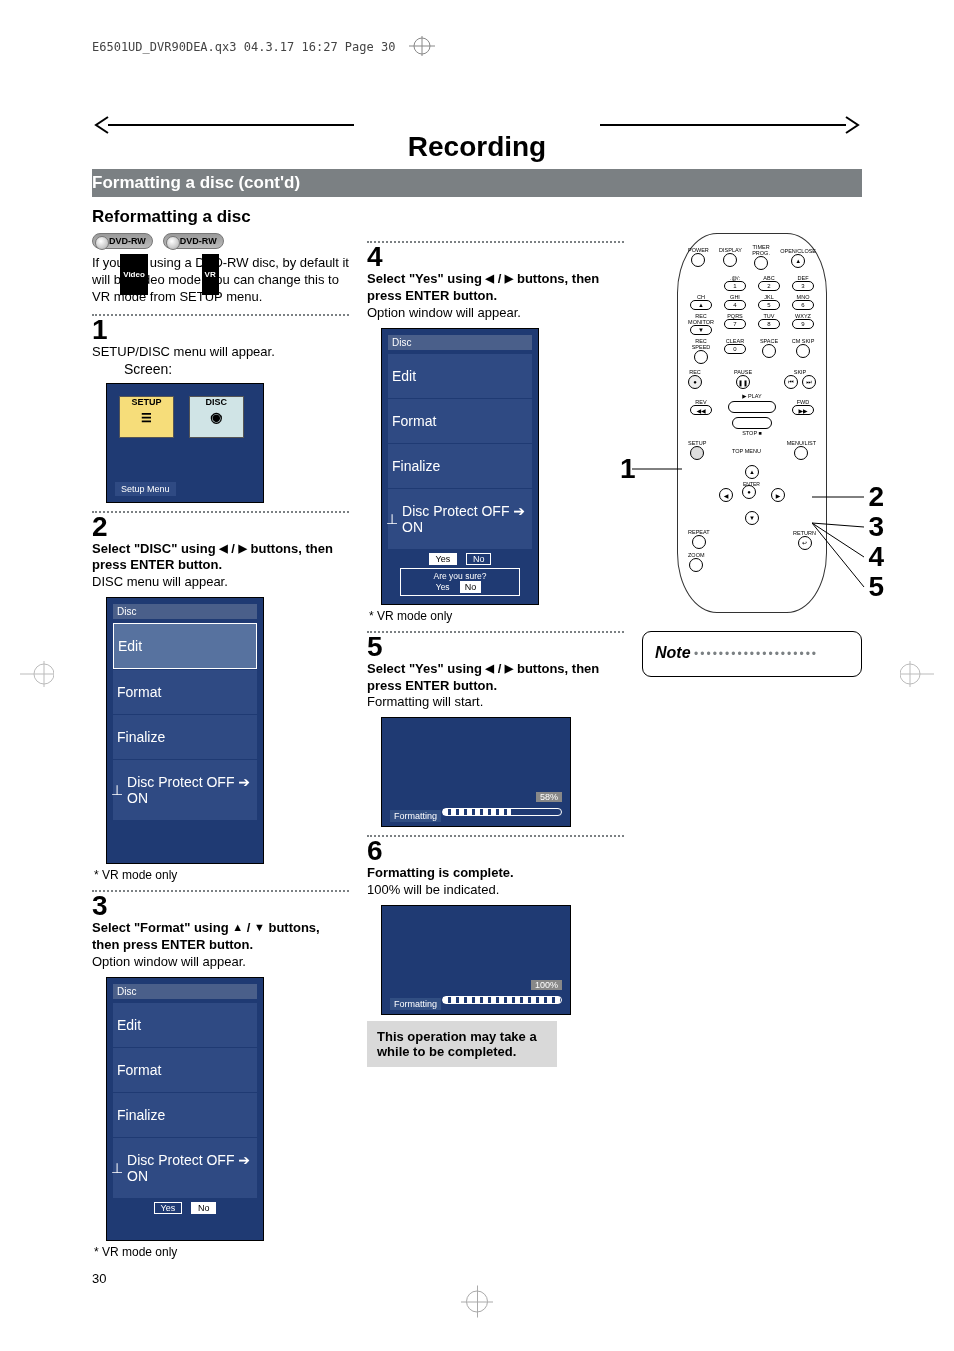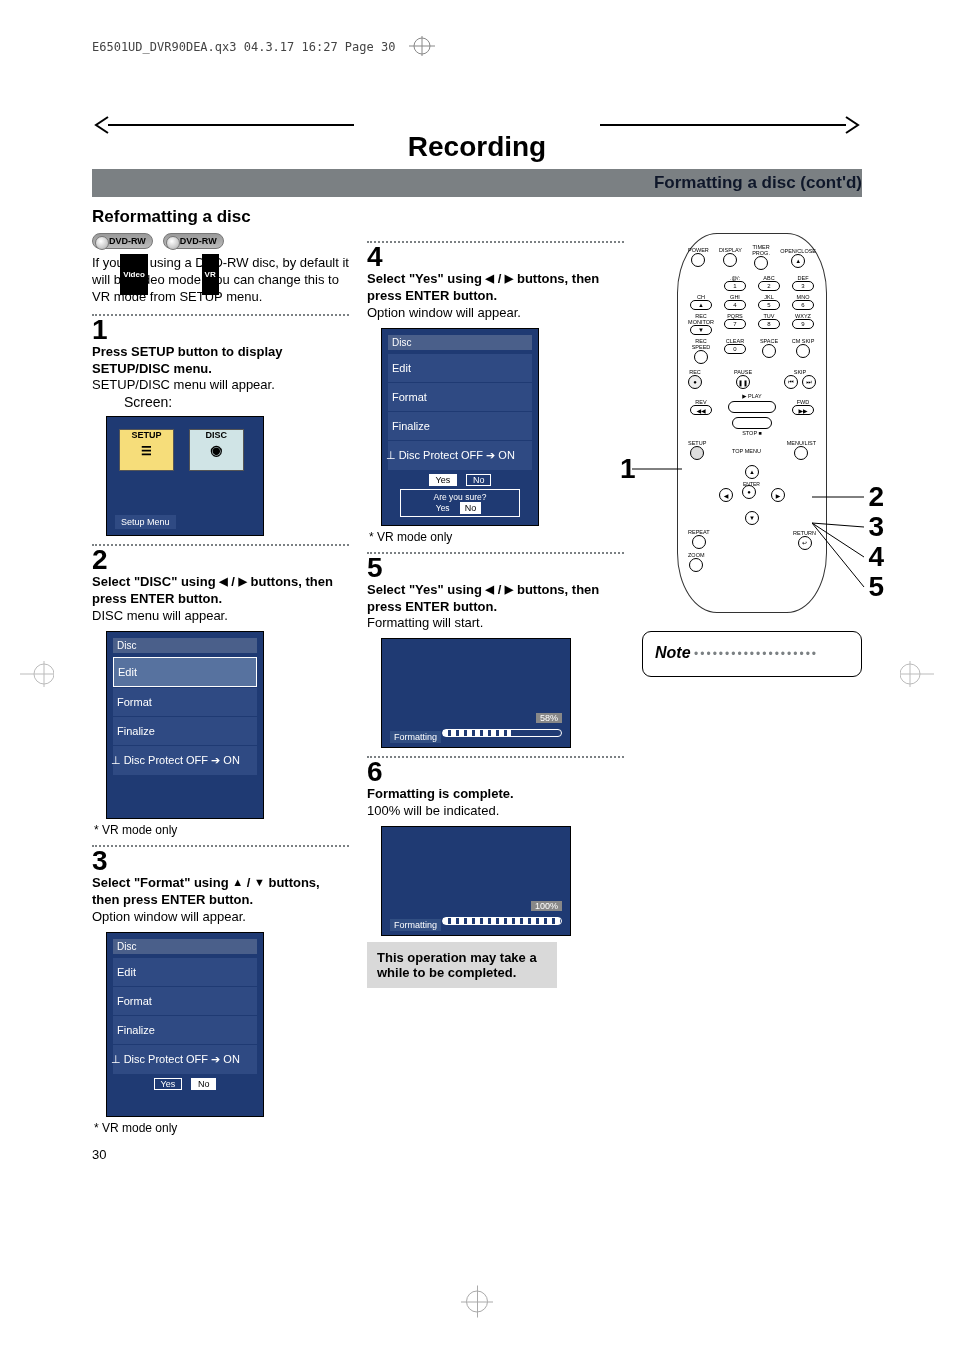"Formatting a disc (cont'd)" .subband { color: #0f172a -> #ffffff; text-align: right -> left }
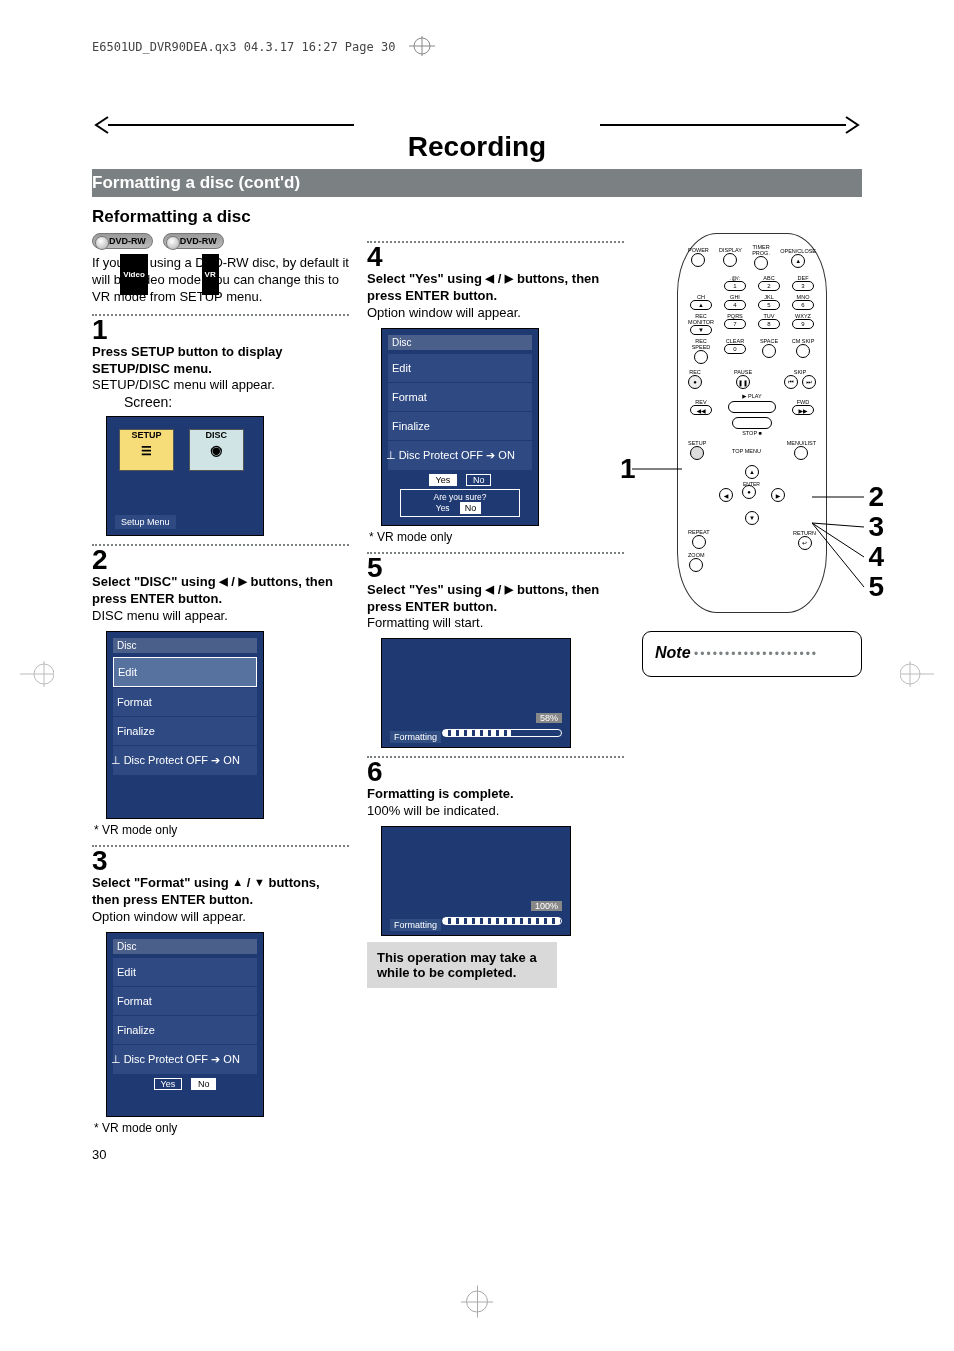"Press SETUP button to display" p.bodytext { html: <p><span>Press SETUP button to display SETUP/DISC menu.</span></p> -> none }
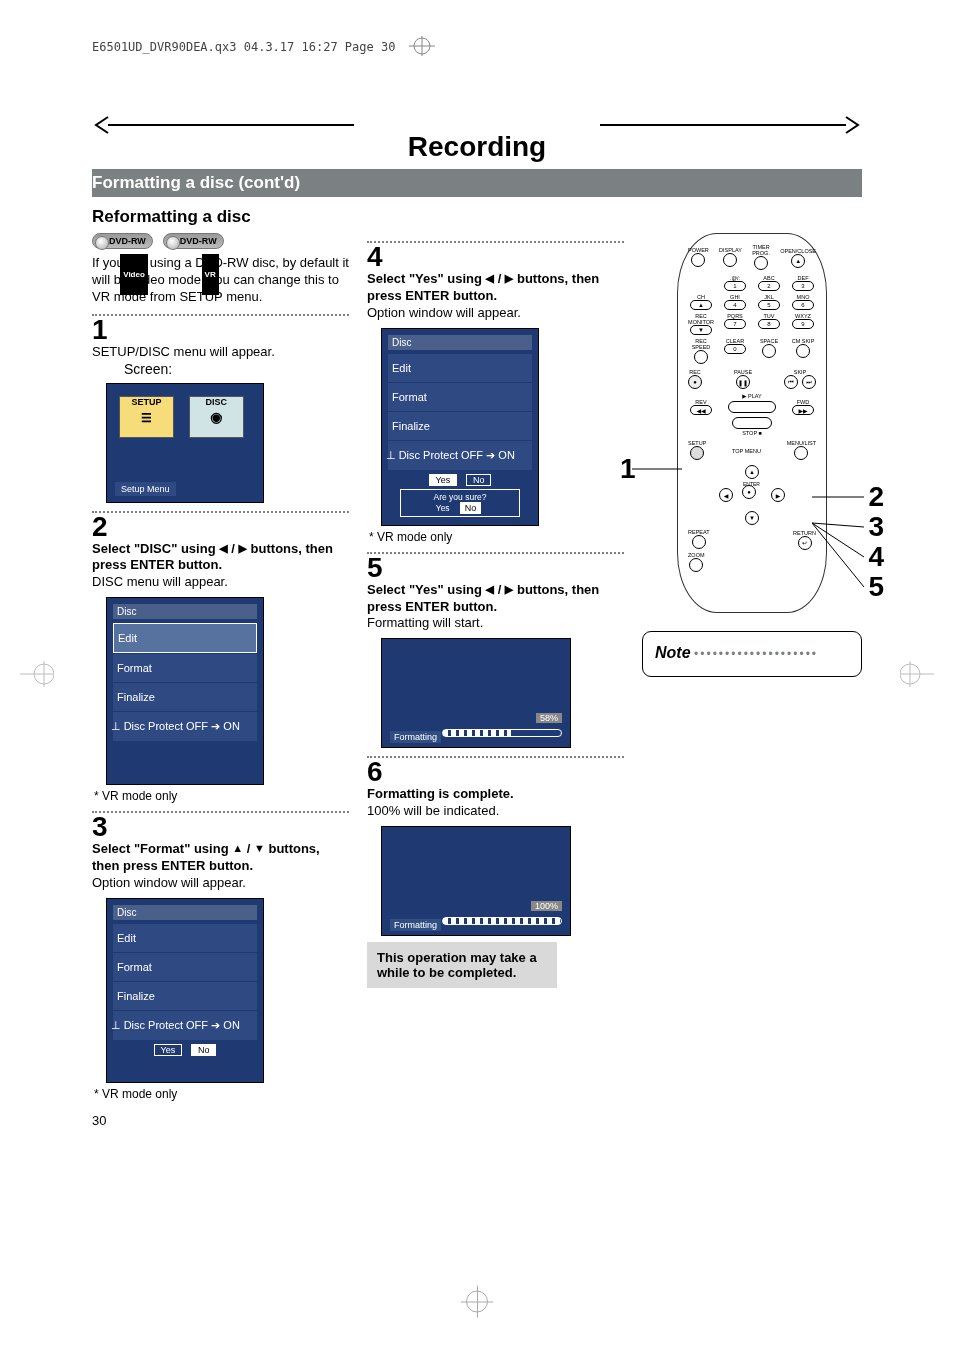"Edit" .screenbox .row { font-size: 11px -> 14px; padding: 8px 4px -> 14px 4px }
